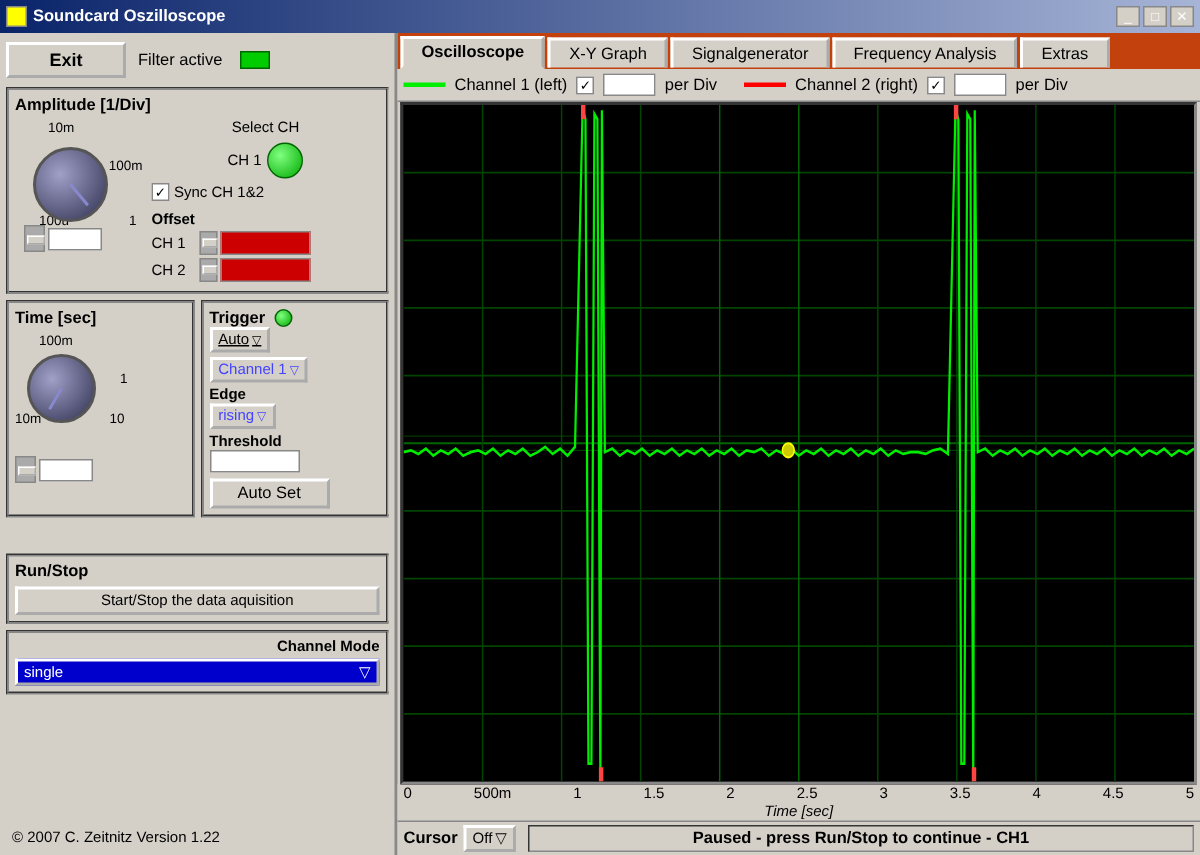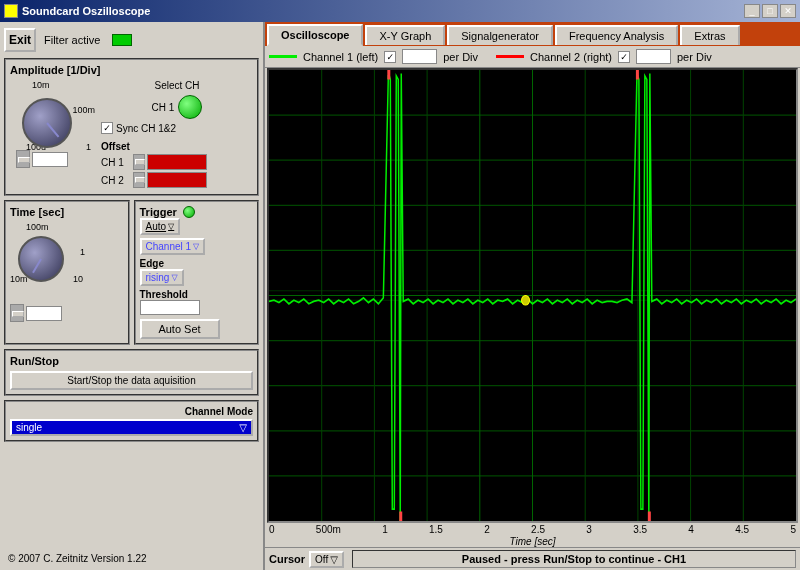"Exit" .exit-btn { padding: 3px 3px -> 3px 27px }
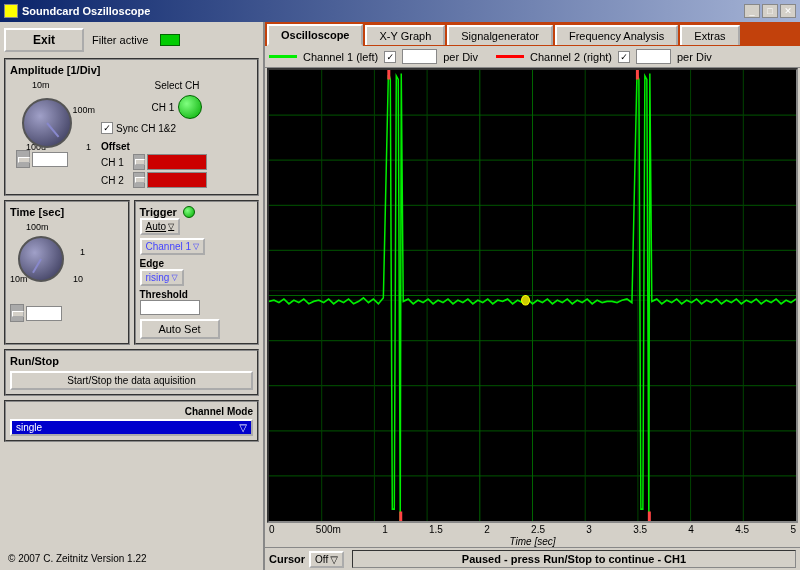"Run/Stop" .bottom-left { margin-top: 0 -> 20px }
